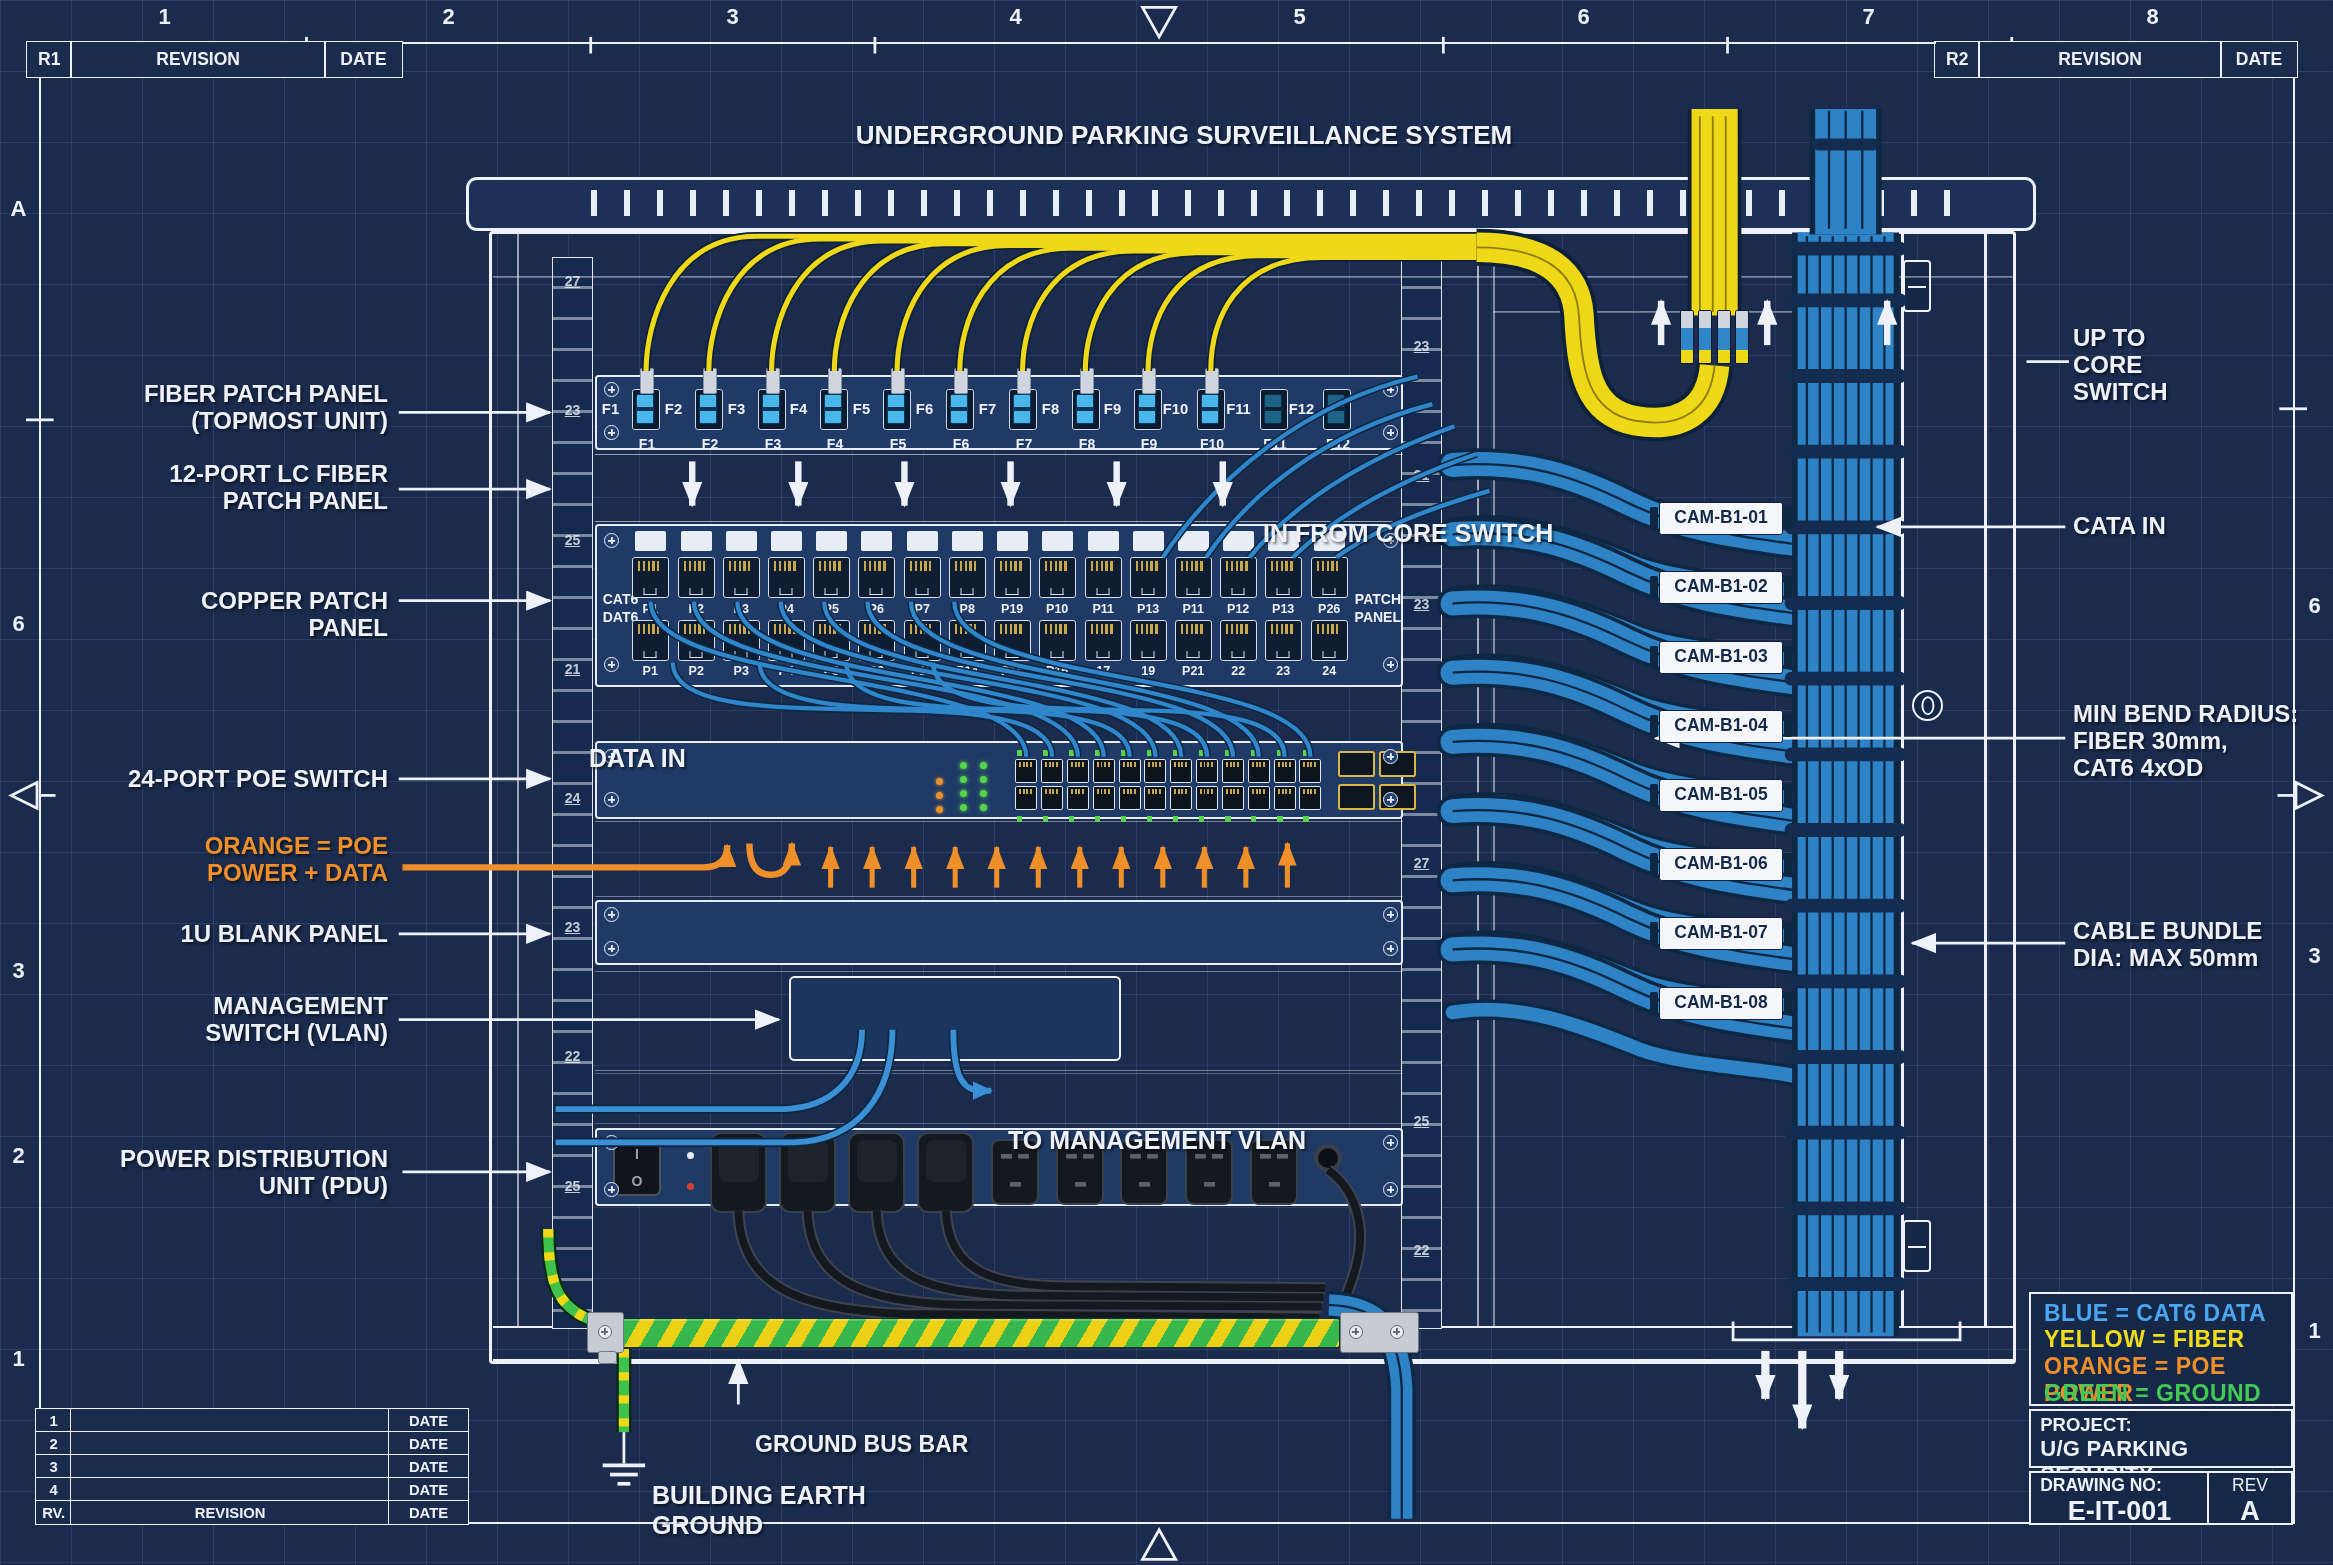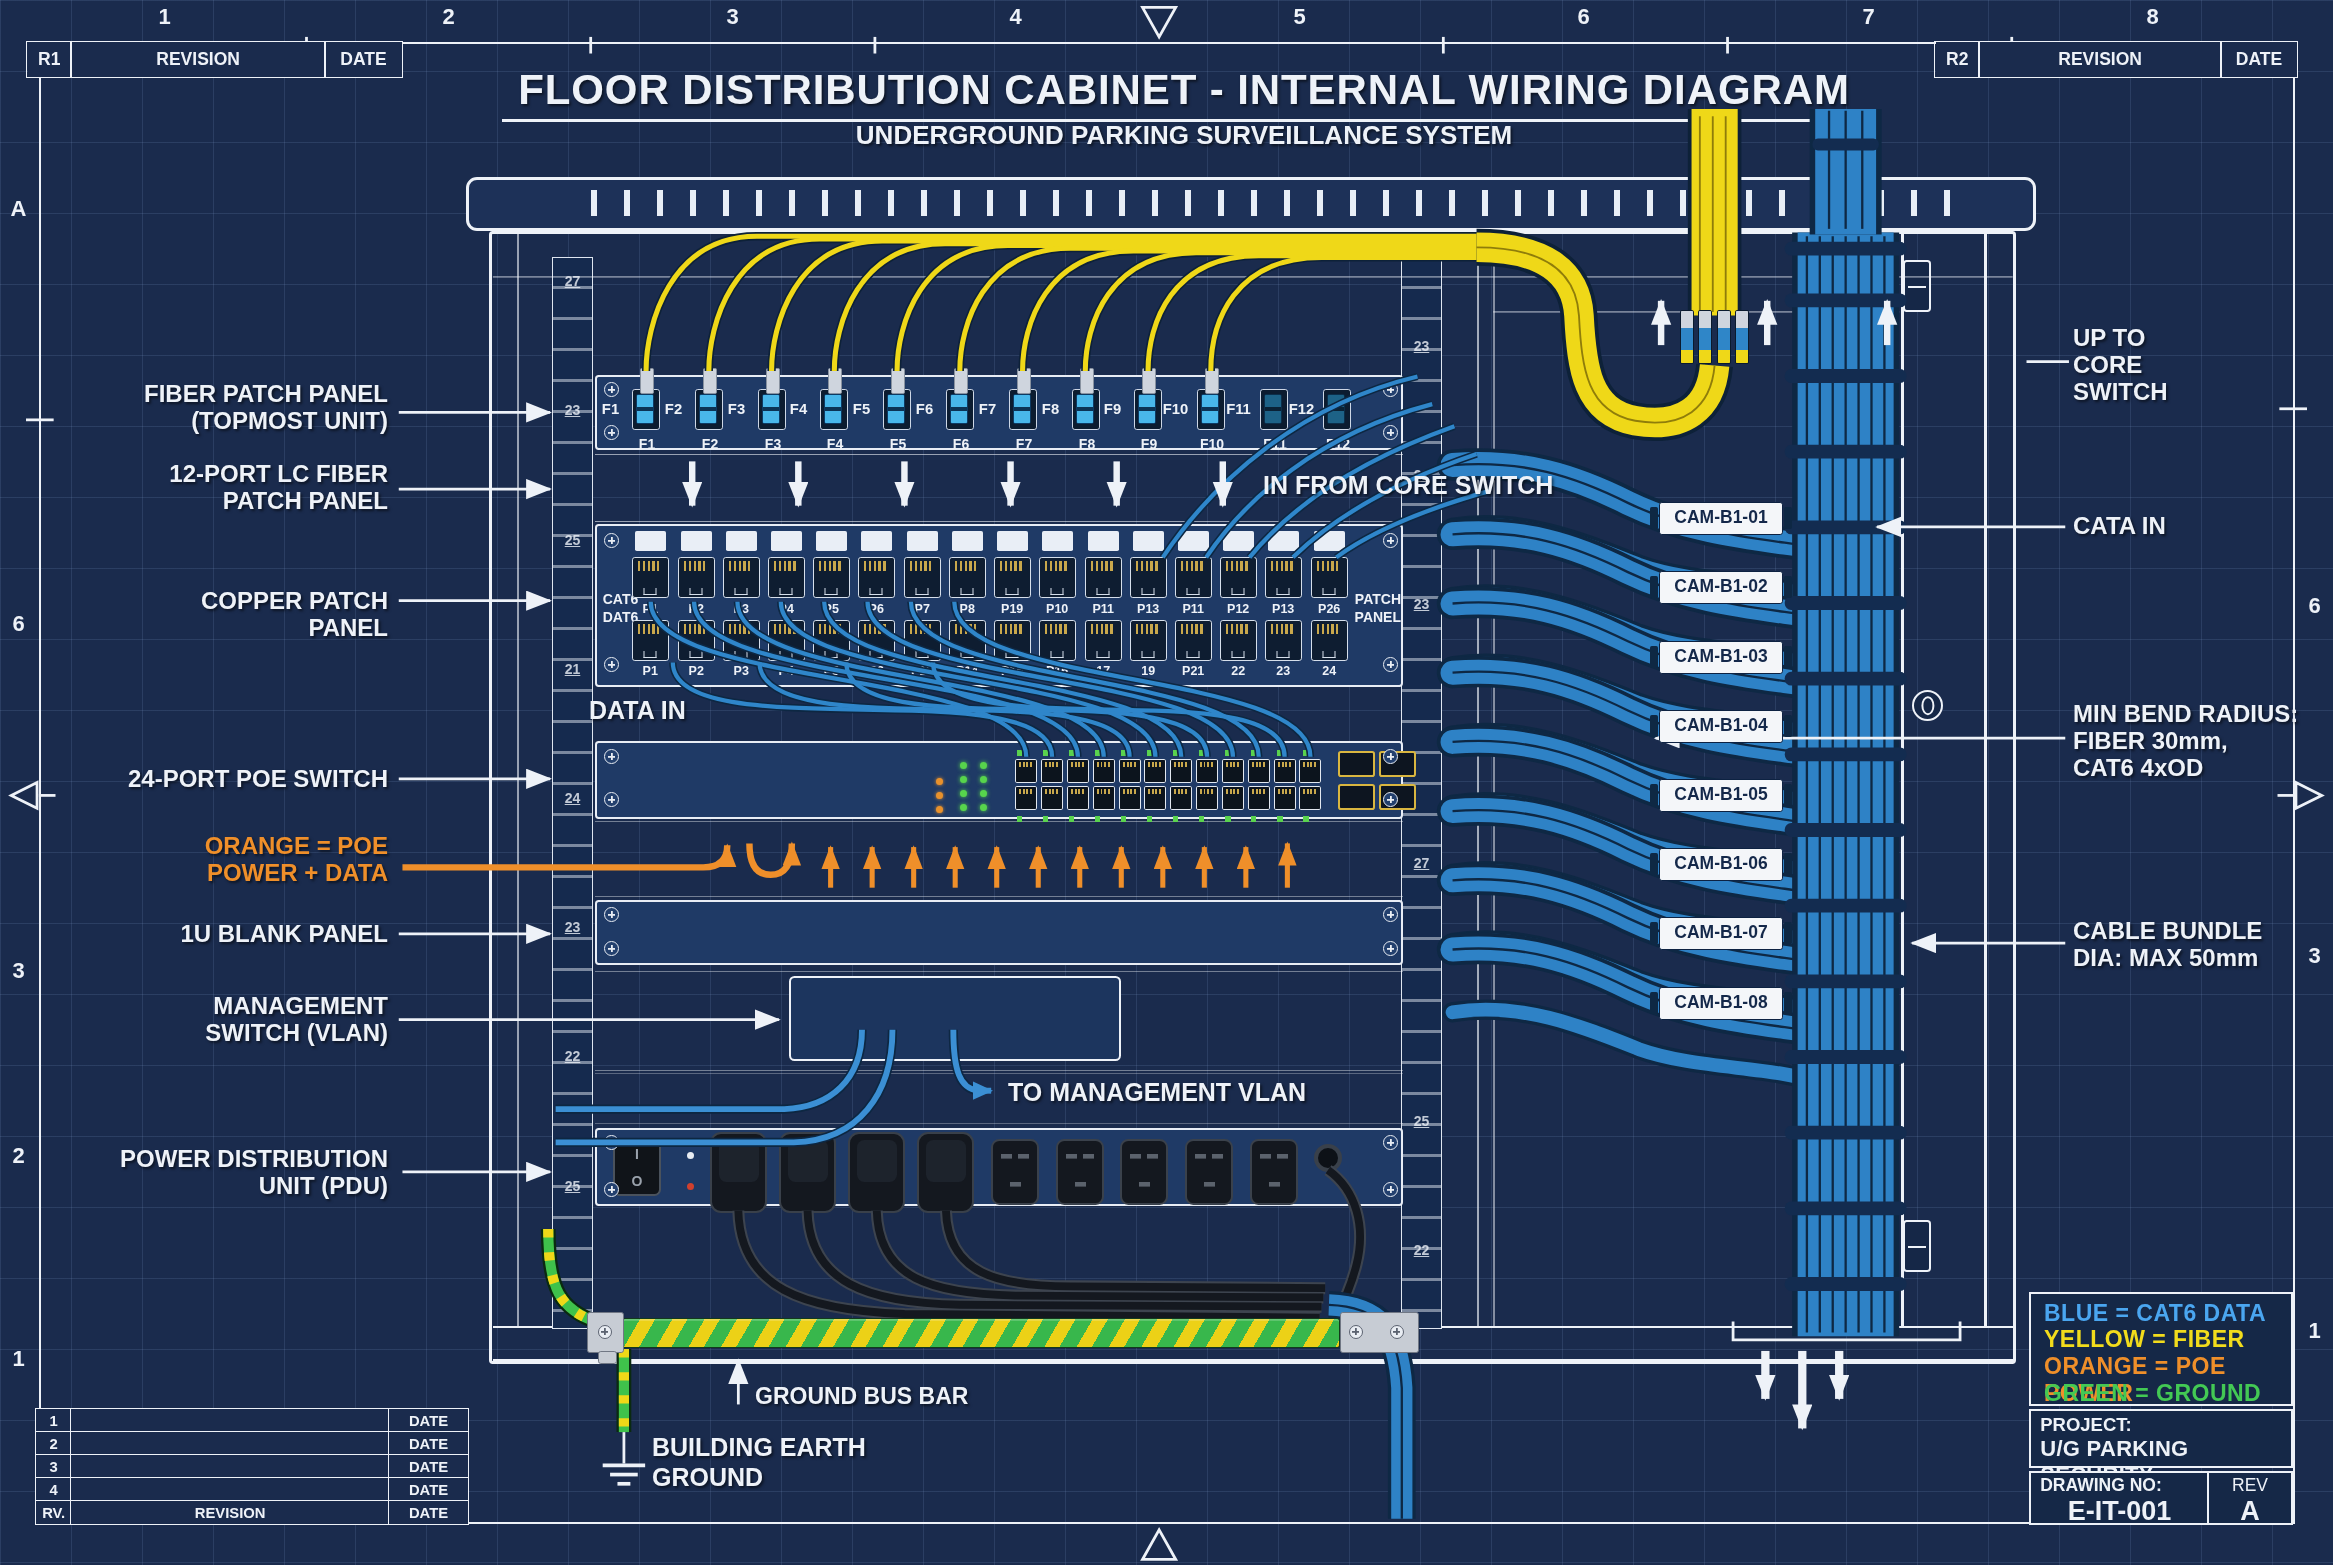"FLOOR DISTRIBUTION CABINET - INTERNAL" div.abs { html: <div><span>FLOOR DISTRIBUTION CABINET - INTERNAL WIRING DIAGRAM</span></div> -> none }
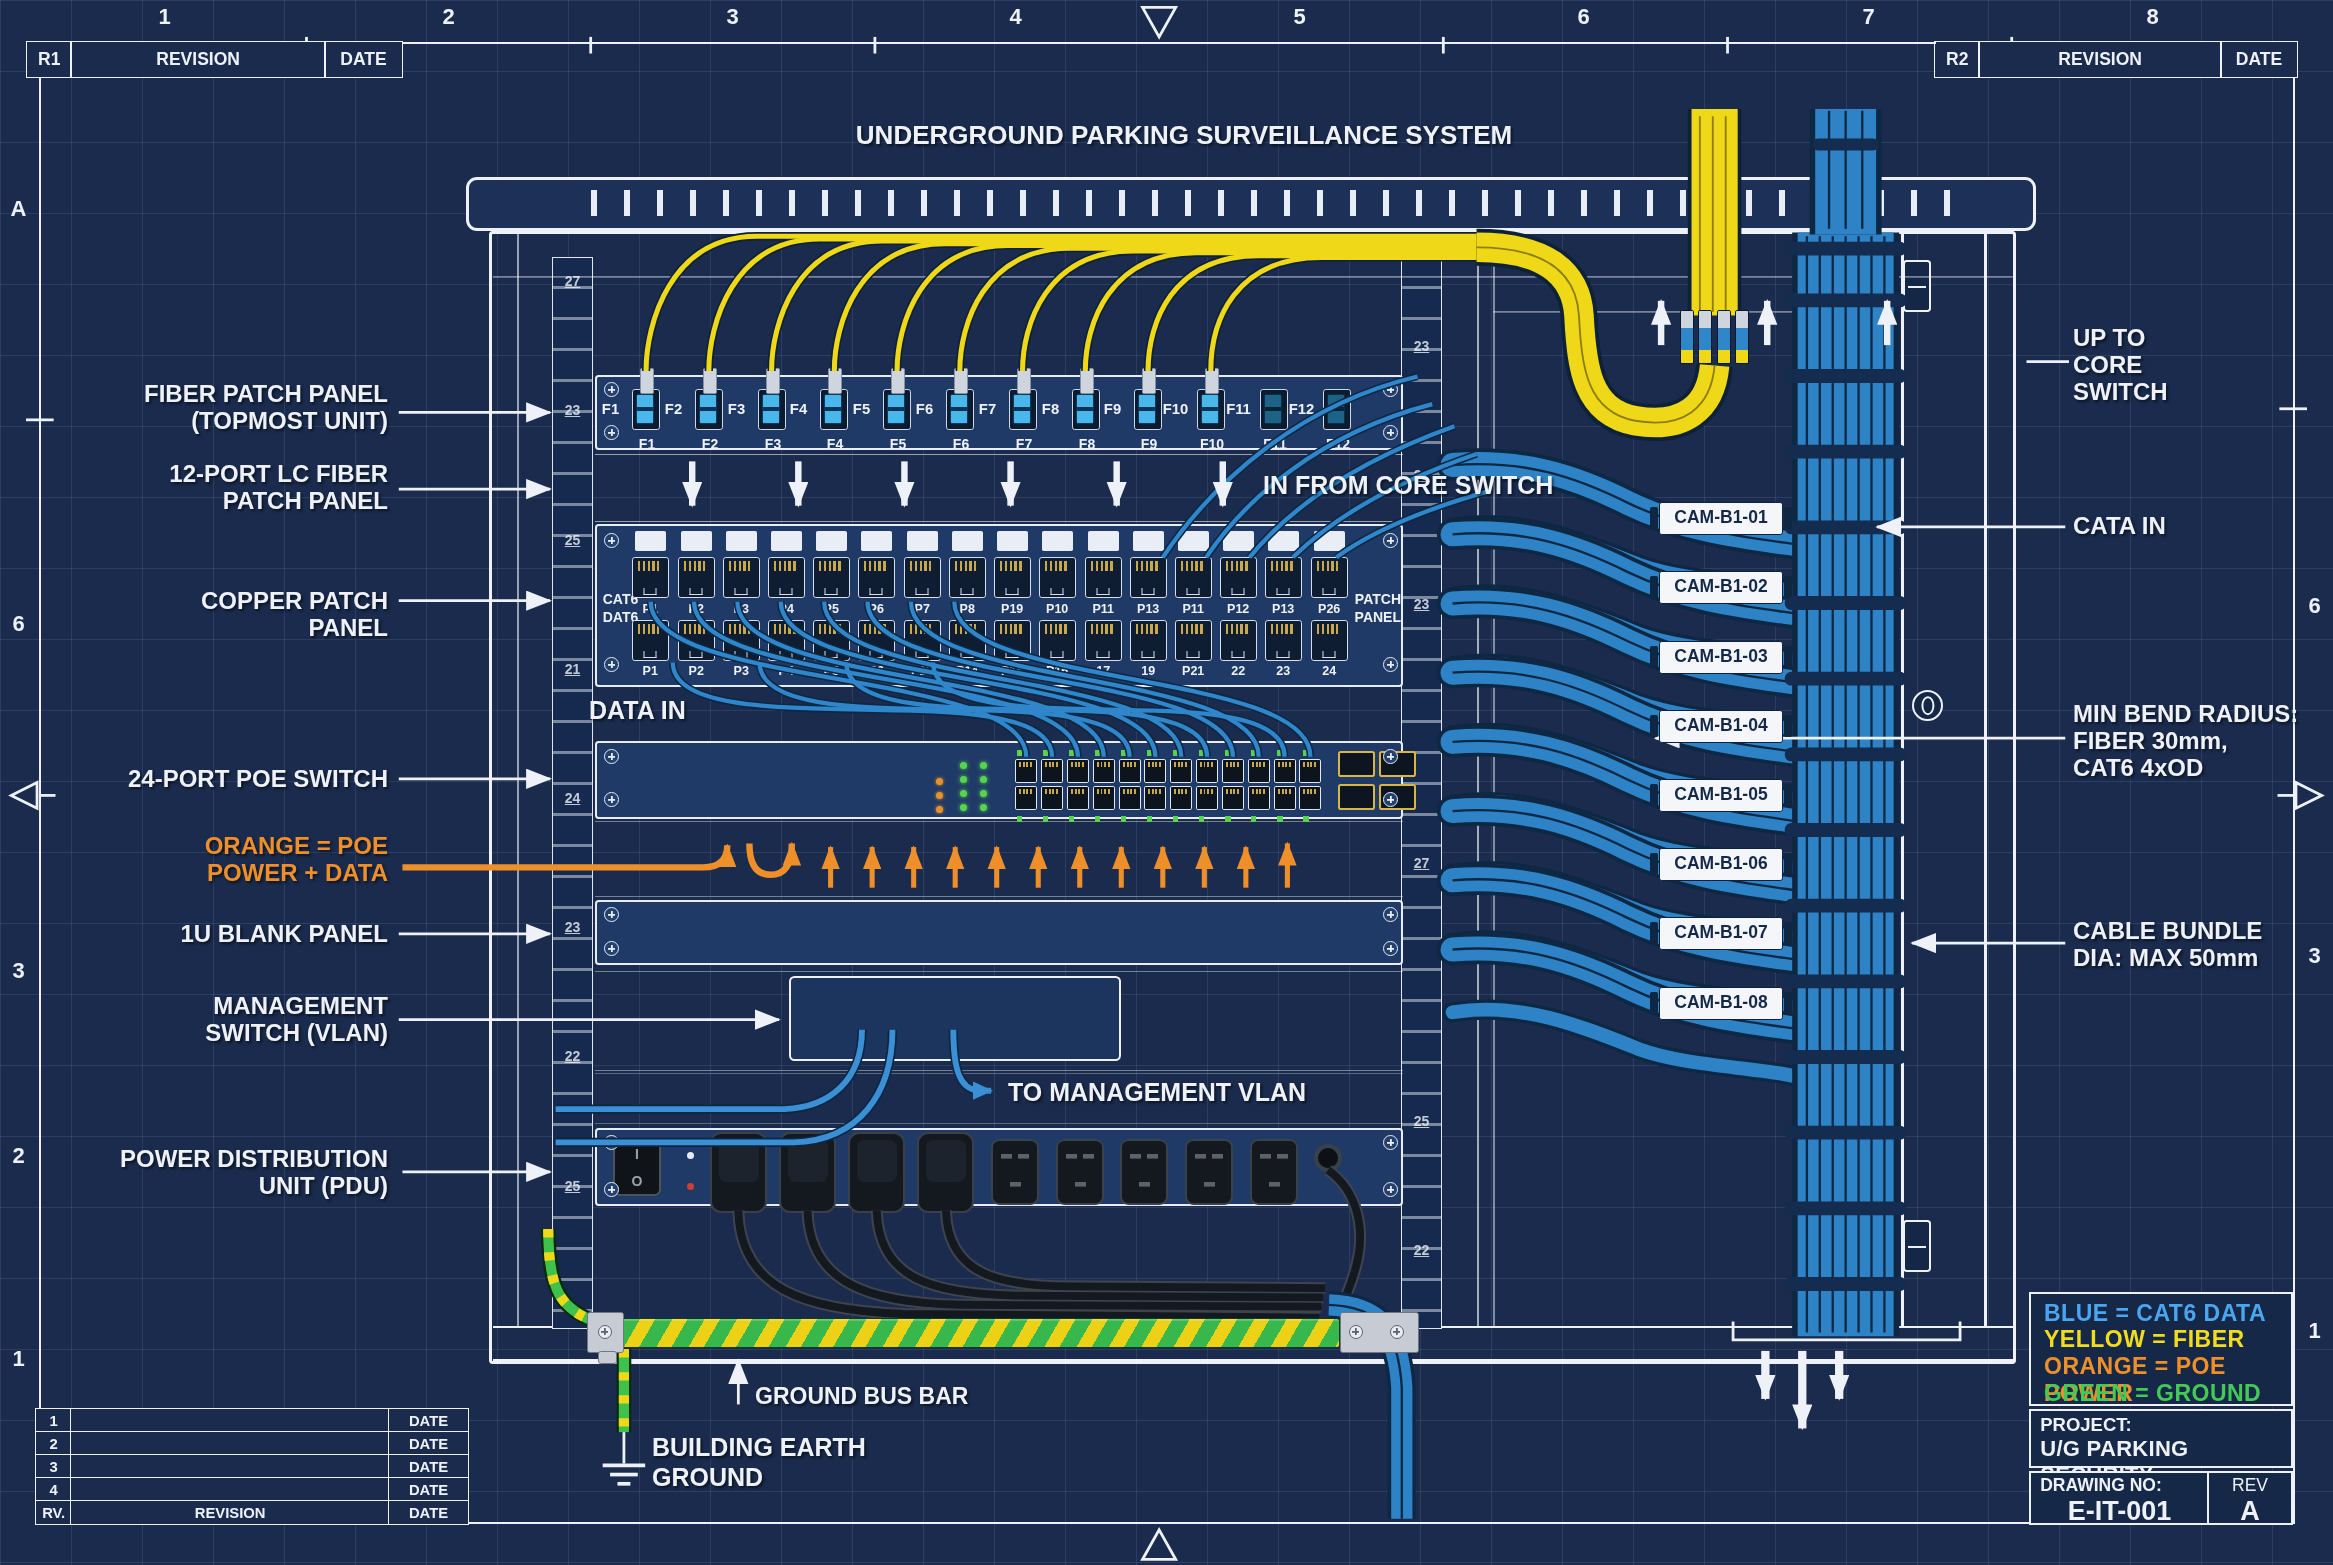"IN FROM CORE SWITCH" .ann { margin-top: none -> 48px }
